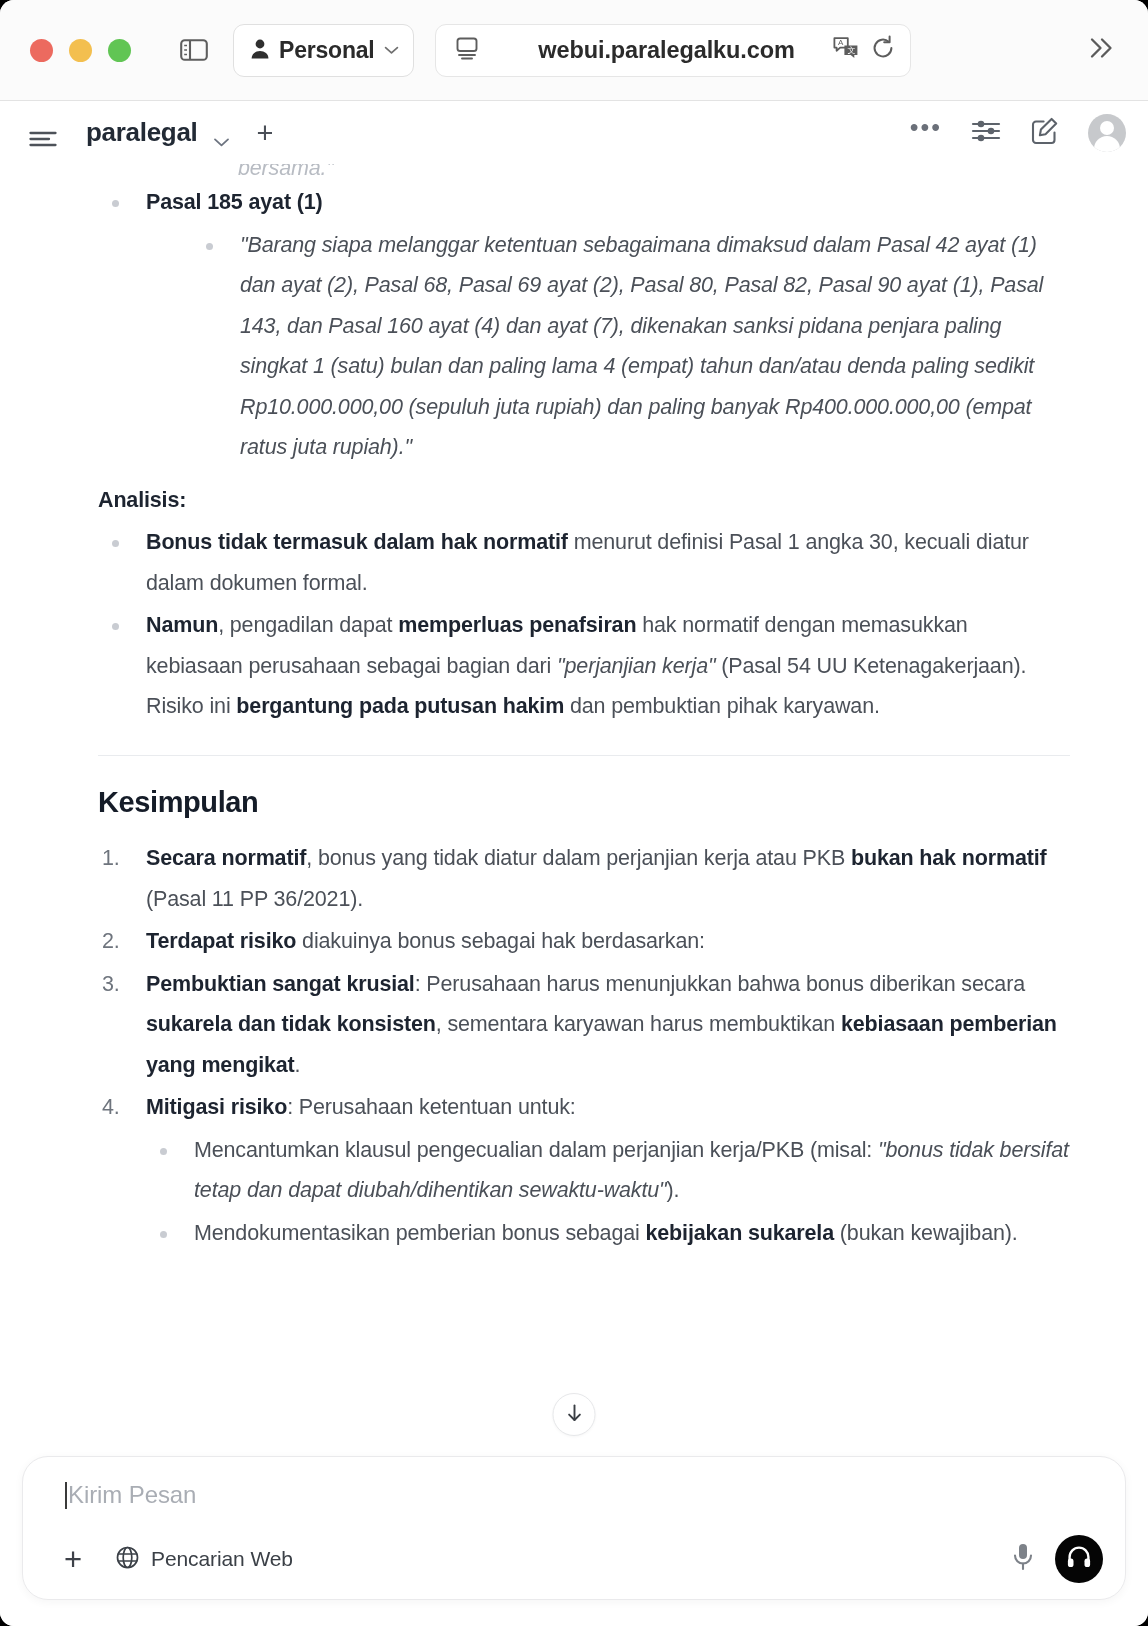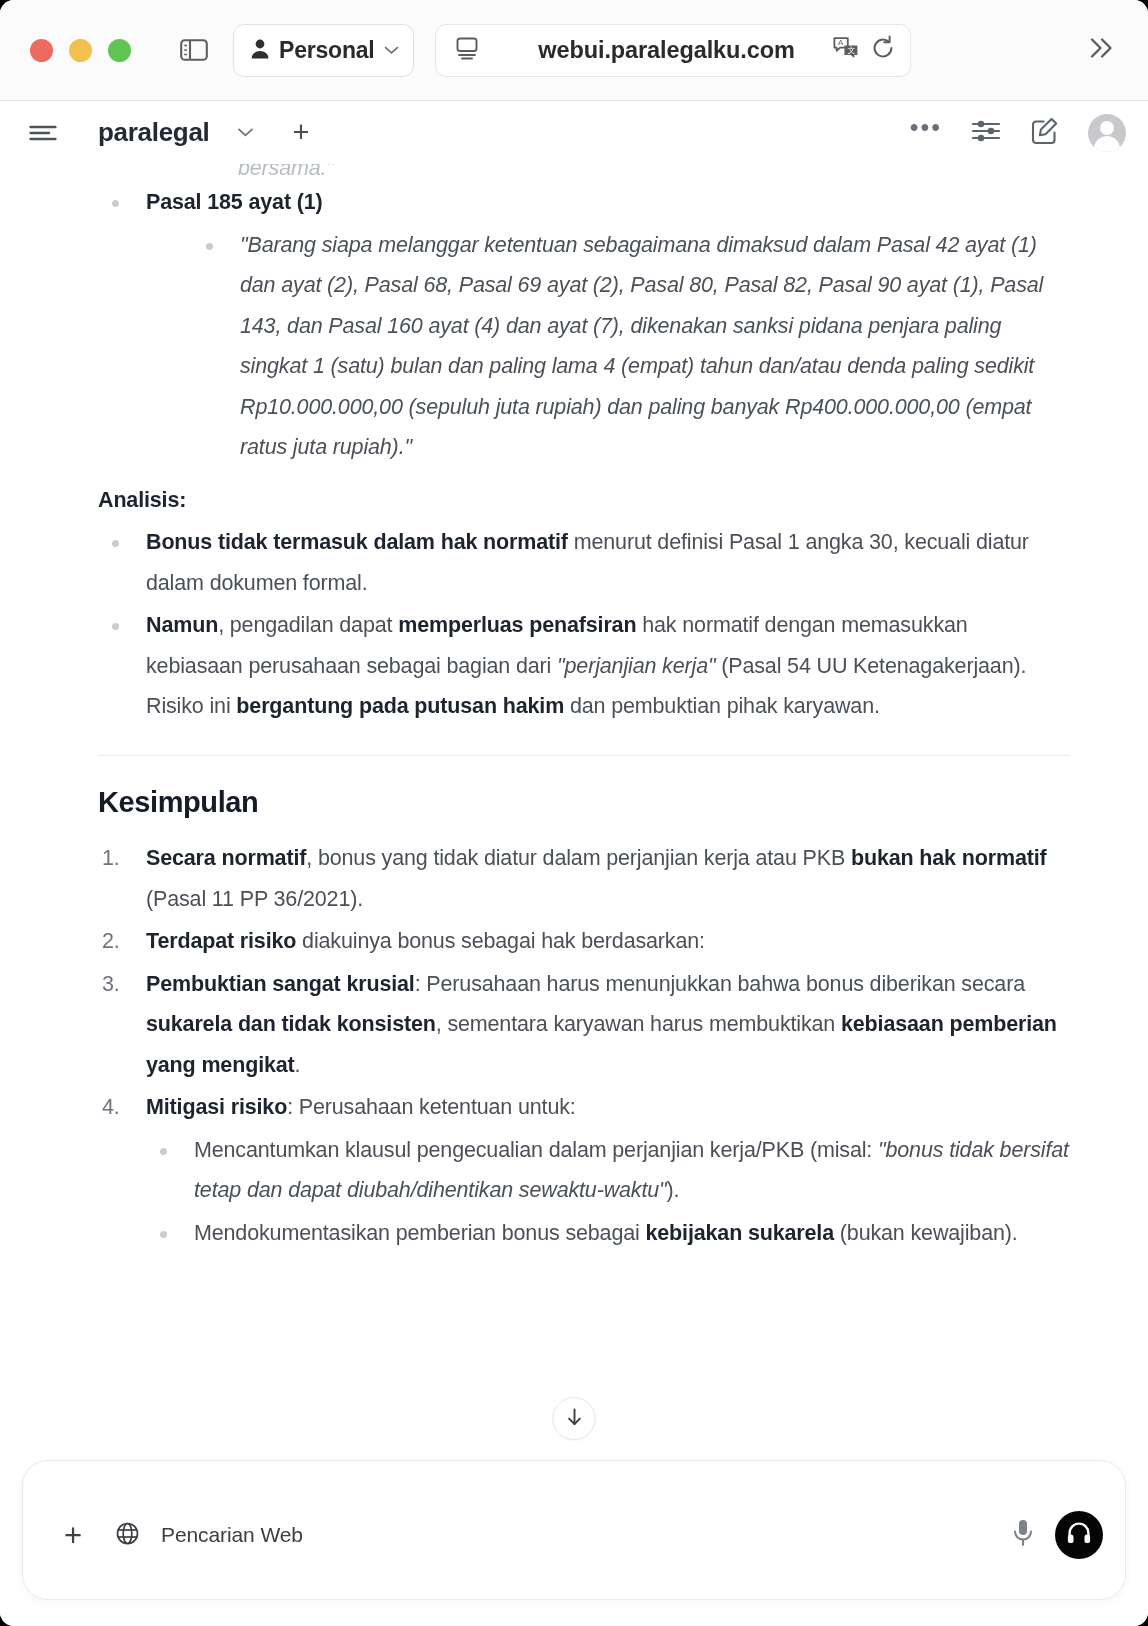"paralegal" .app-header-left { align-items: center -> flex-end; gap: 16px -> 4px }
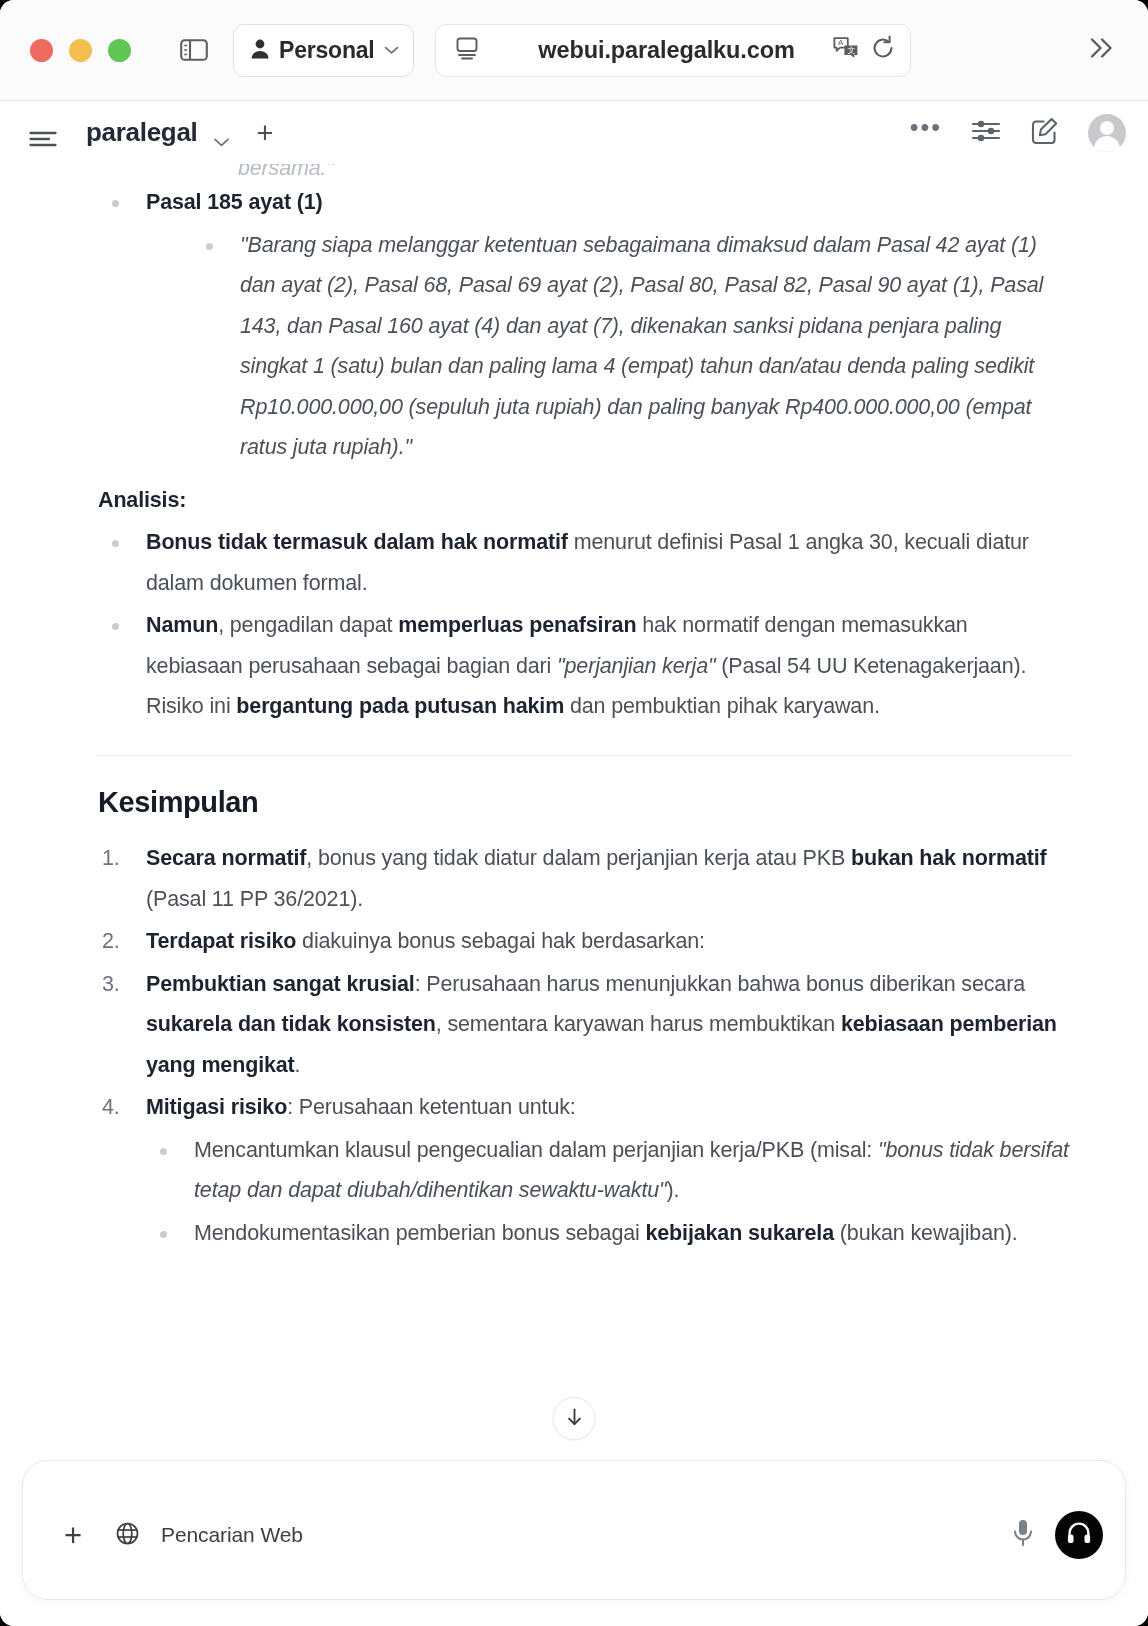"Kirim Pesan" div.composer-input-row { html: none -> <div> <span></span> <span>Kirim Pesan</span> </div> }
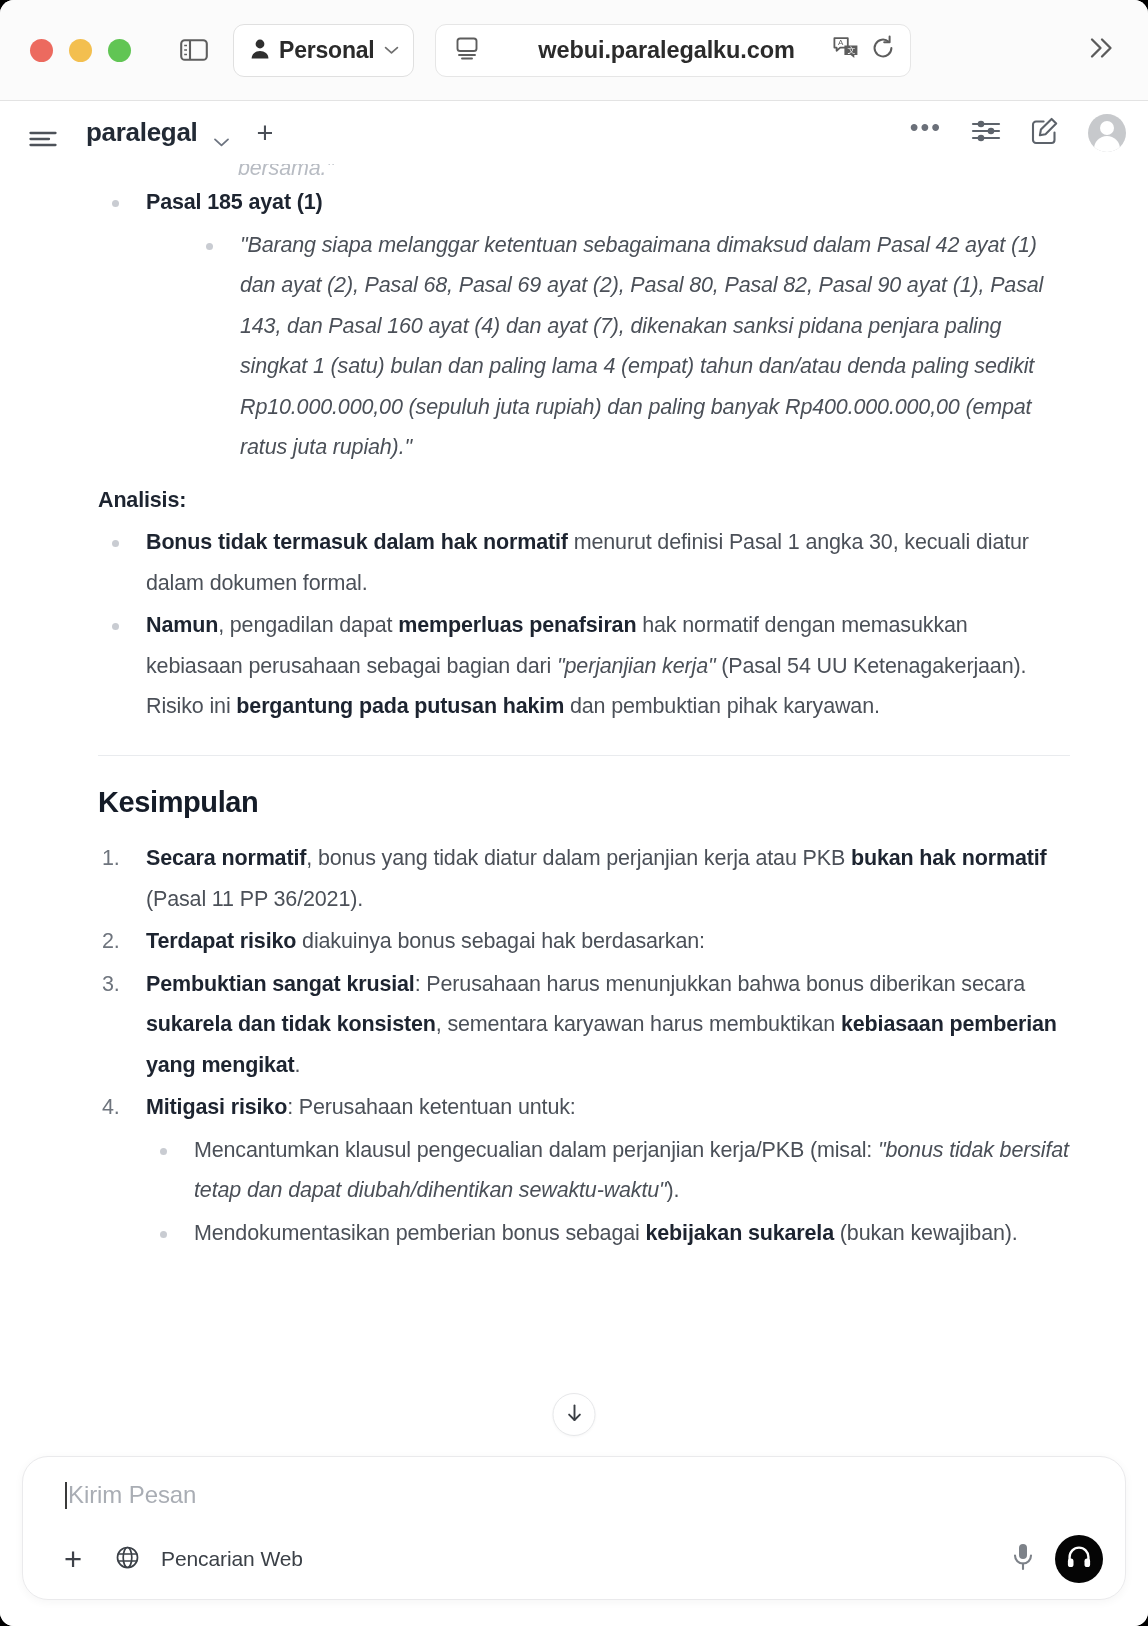"Pencarian Web" .web-search { gap: 21px -> 11px }
